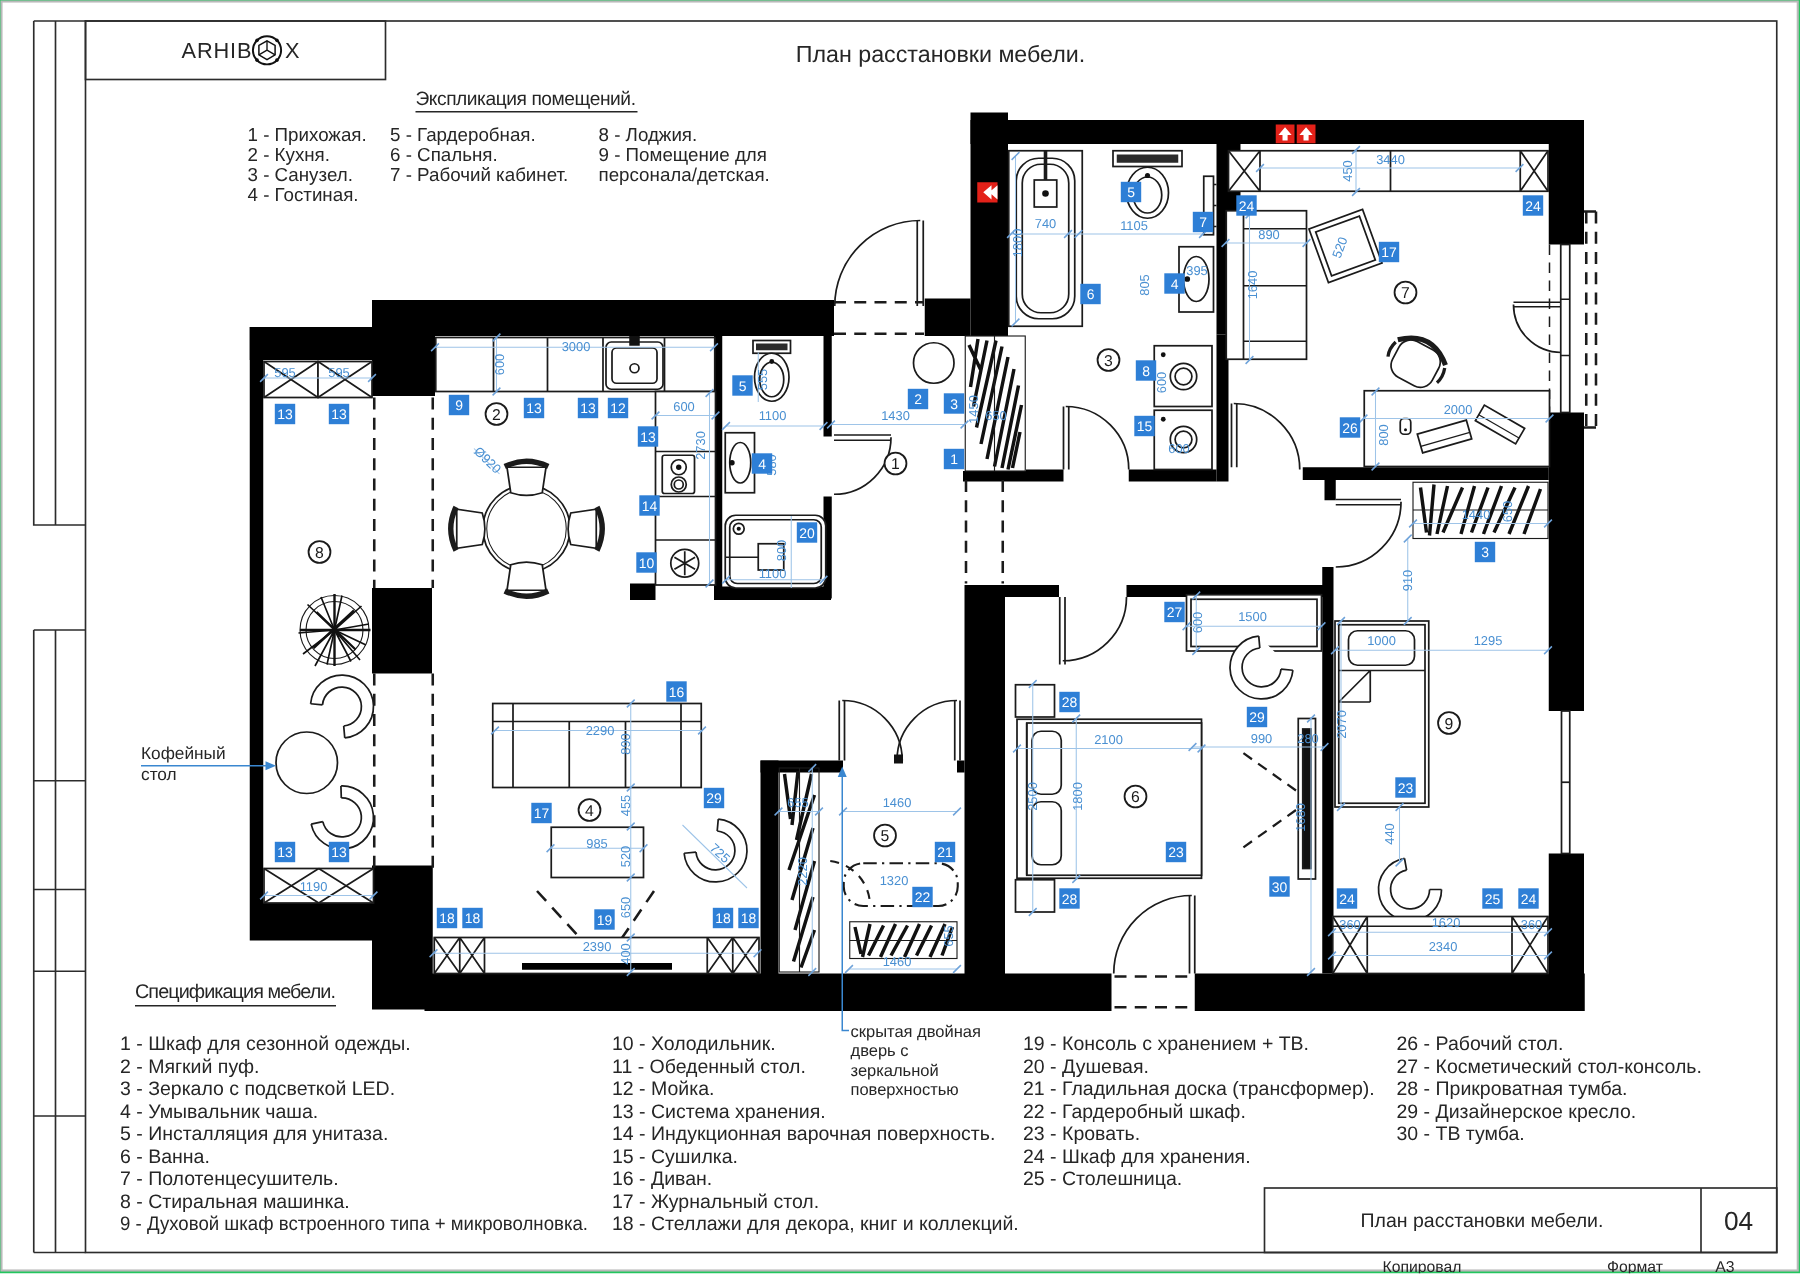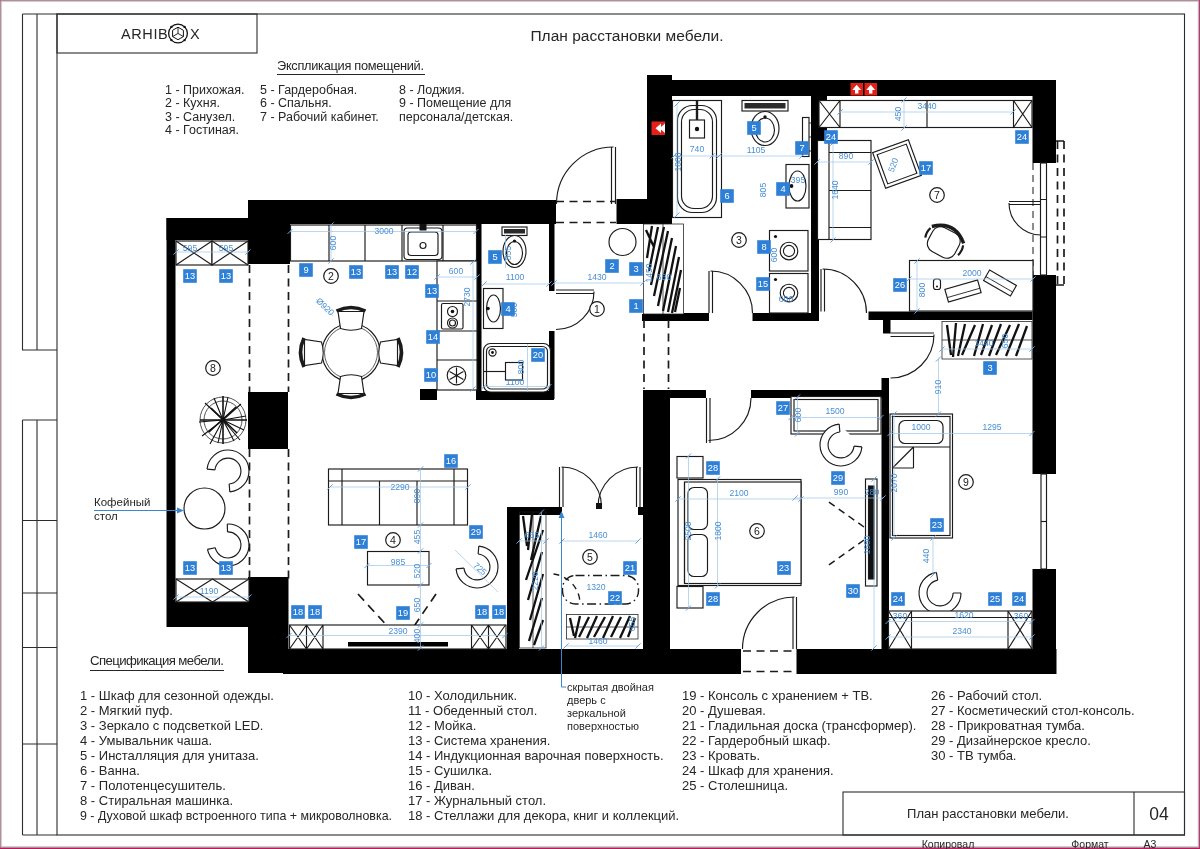"ARHIB" #sheet { background: #be185d -> #22c55e }
